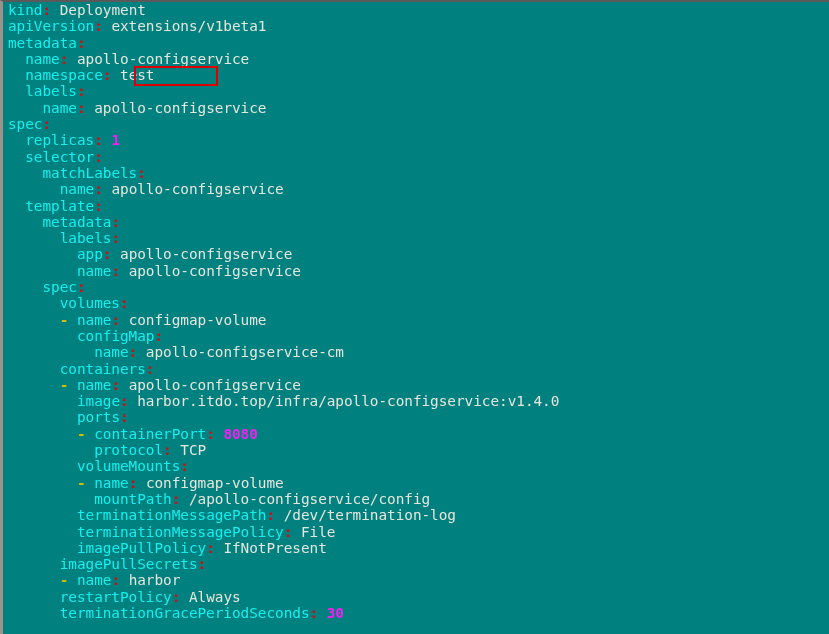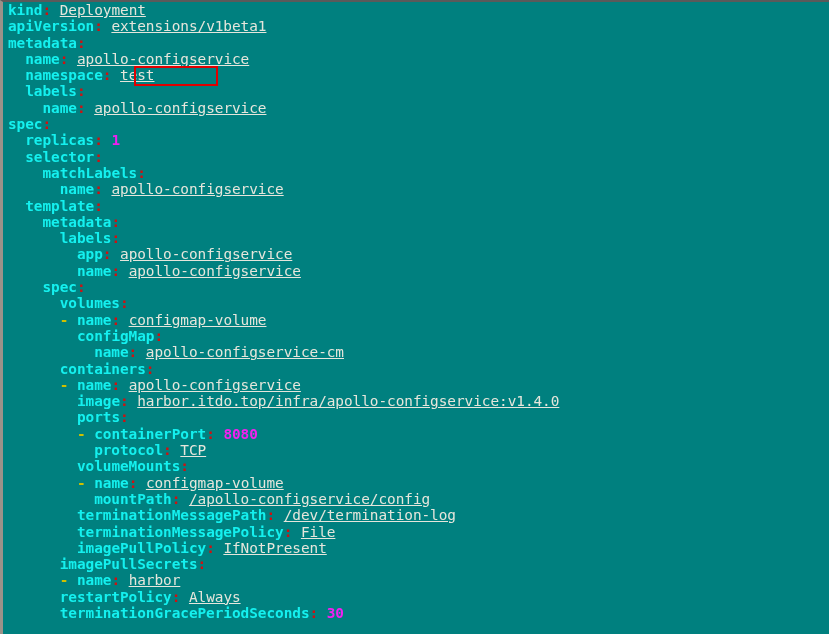"kind" .k { font-weight: bold -> normal }
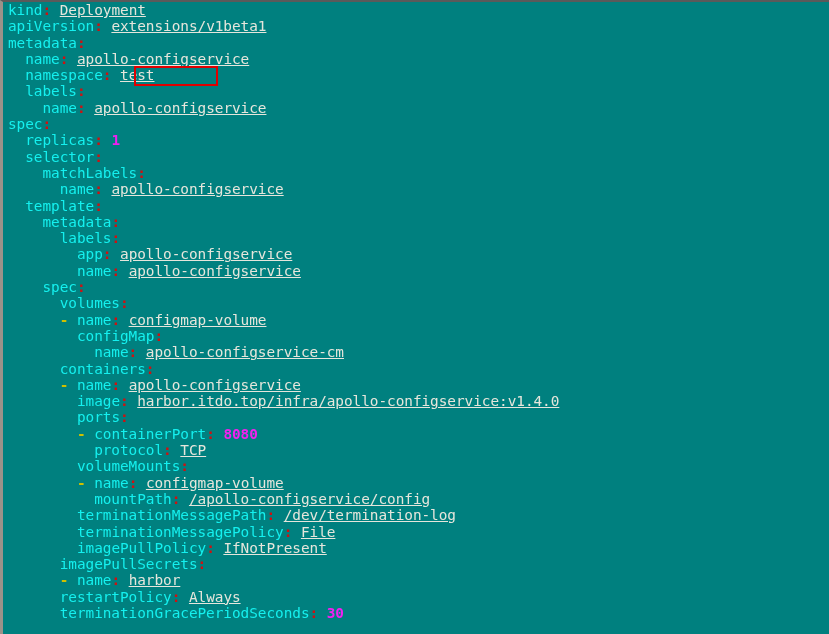"Deployment" .v { text-decoration: underline -> none }
